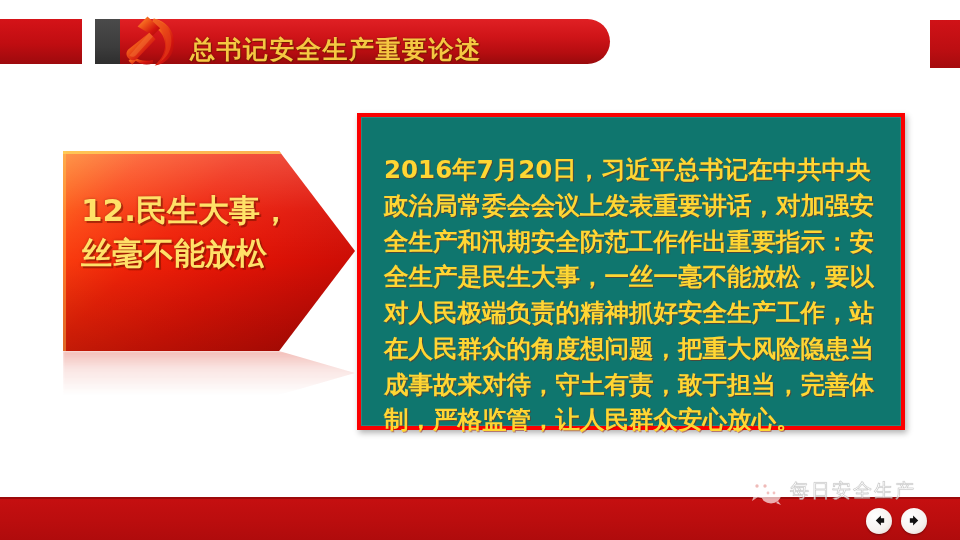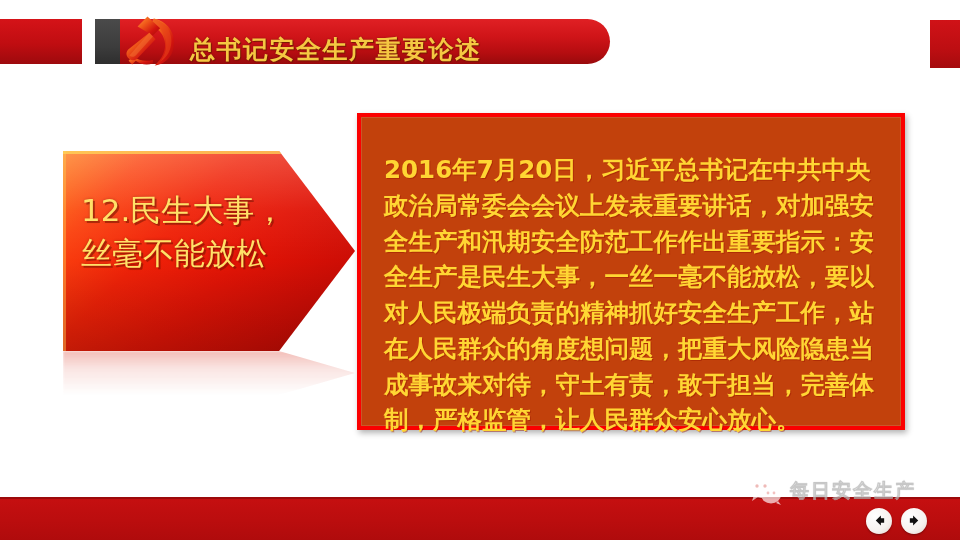"2016年7月20日，习近平总书记在中共中央政治局常委会会议上发表重要讲话，对加" .content-box-inner { background: #c2410c -> #0f766e }
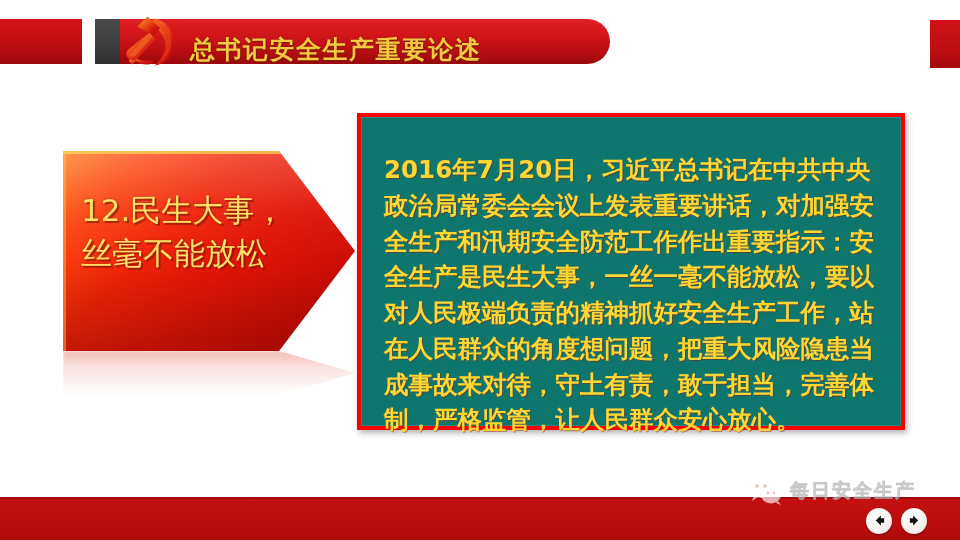"12.民生大事，丝毫不能放松" .arrow-text { font-weight: normal -> bold }
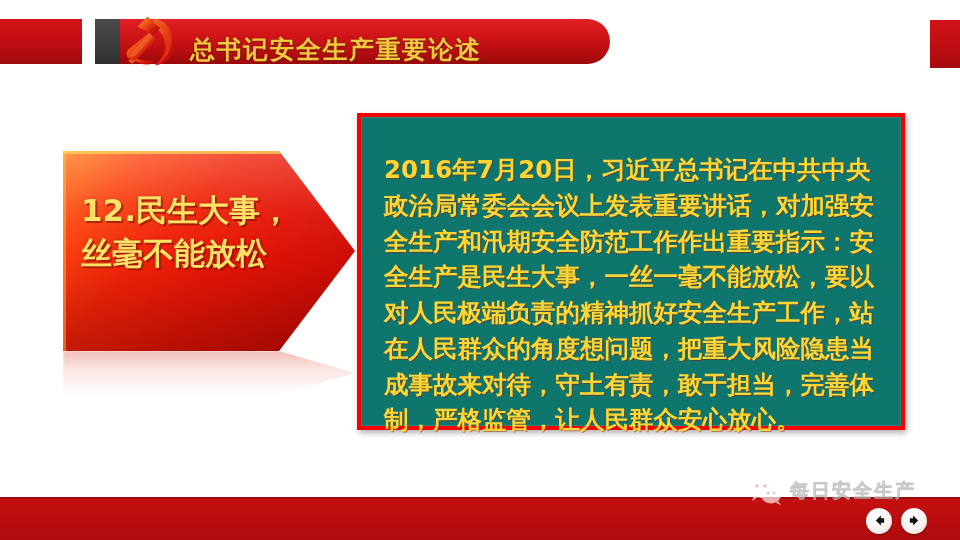"每日安全生产" .wm-text { font-weight: bold -> normal }
